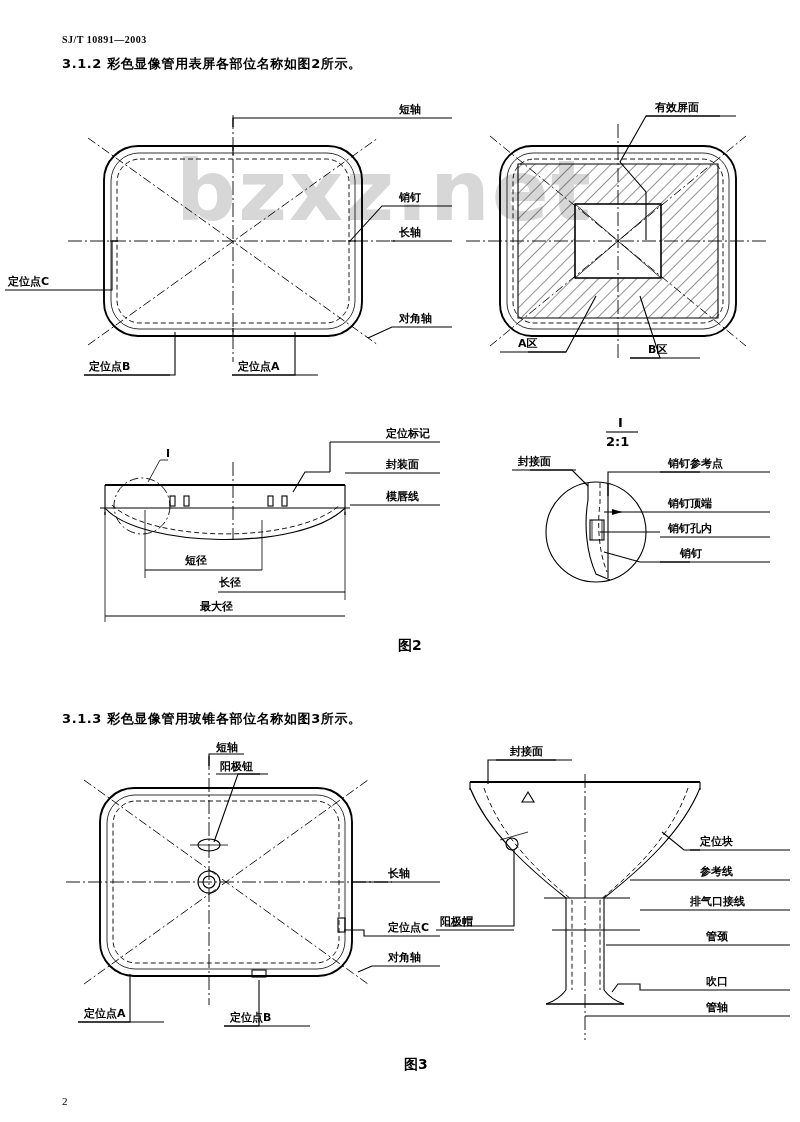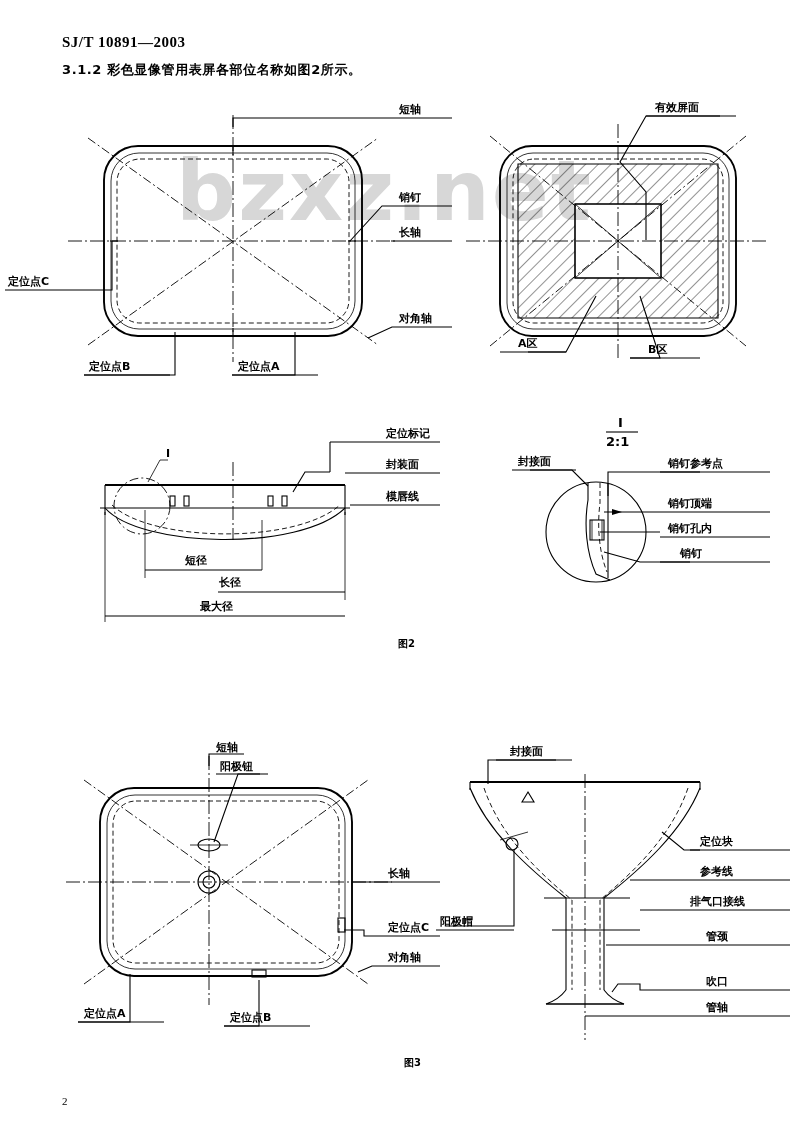"SJ/T 10891—2003" .std-header { font-size: 15px -> 10px }
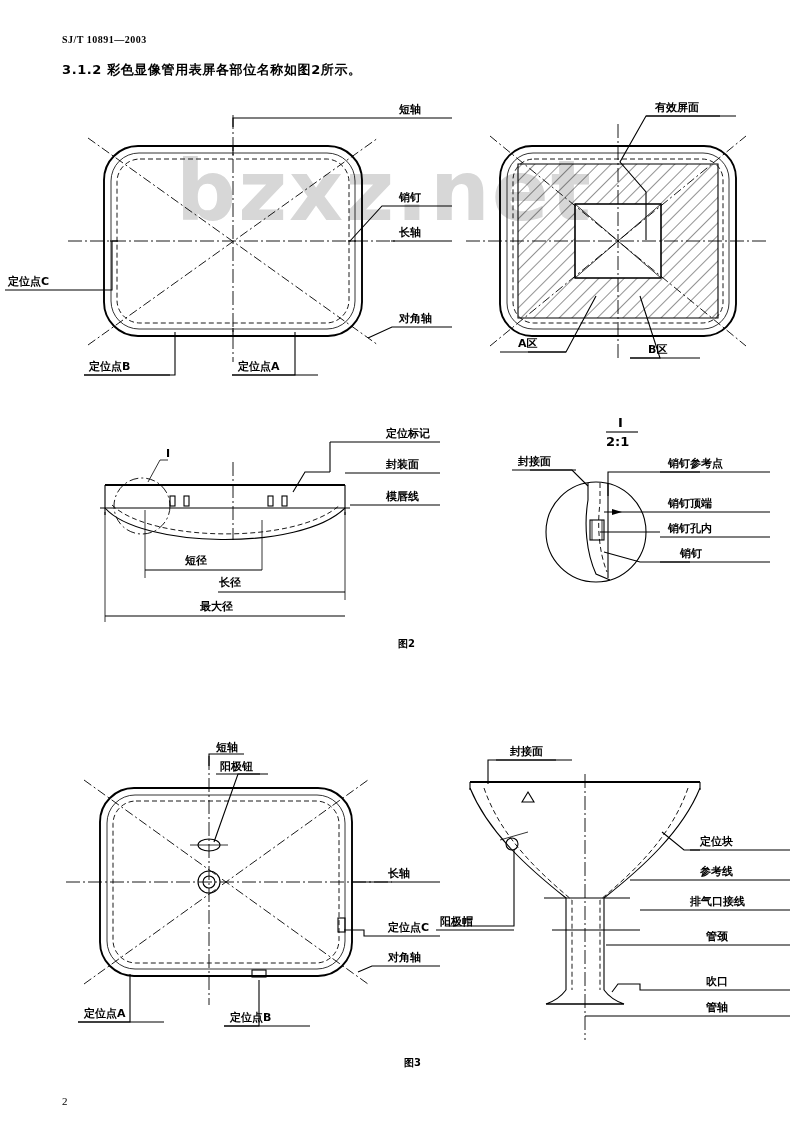"3.1.2 彩色显像管用表屏各部位名称如图2所示。" #sec312 { top: 61px -> 55px }
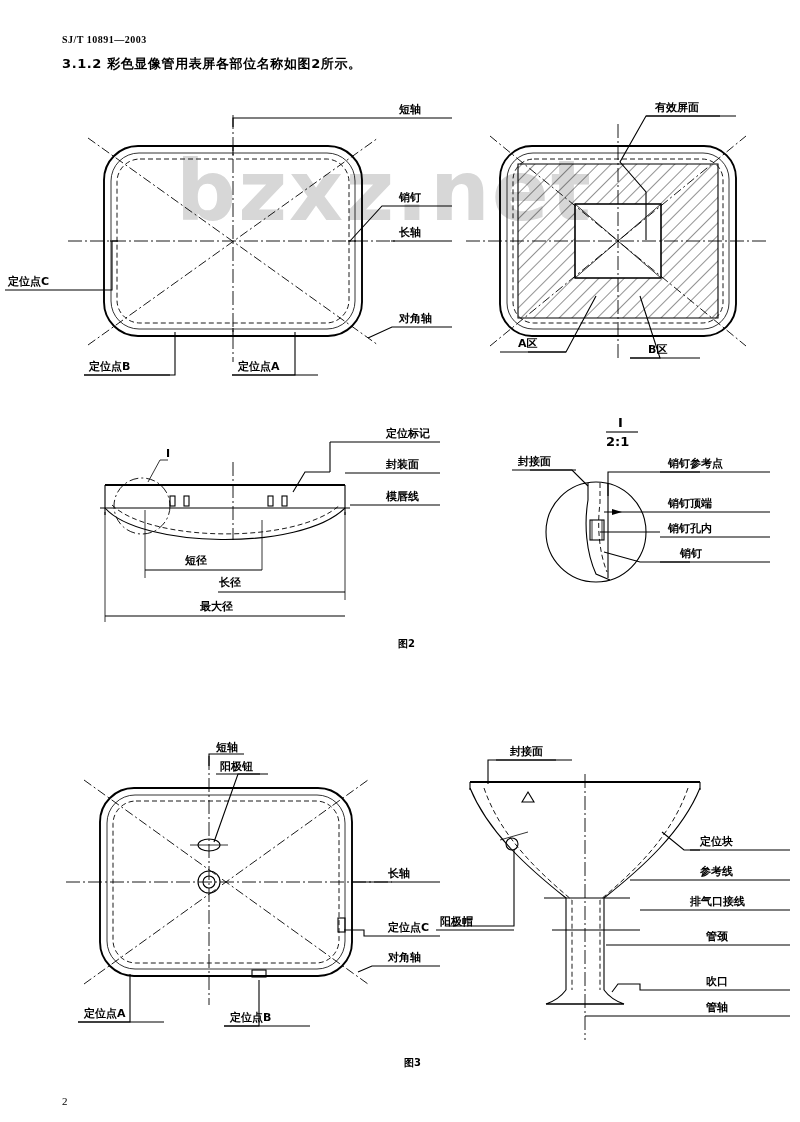"图2" .fig-caption { font-size: 10px -> 14px }
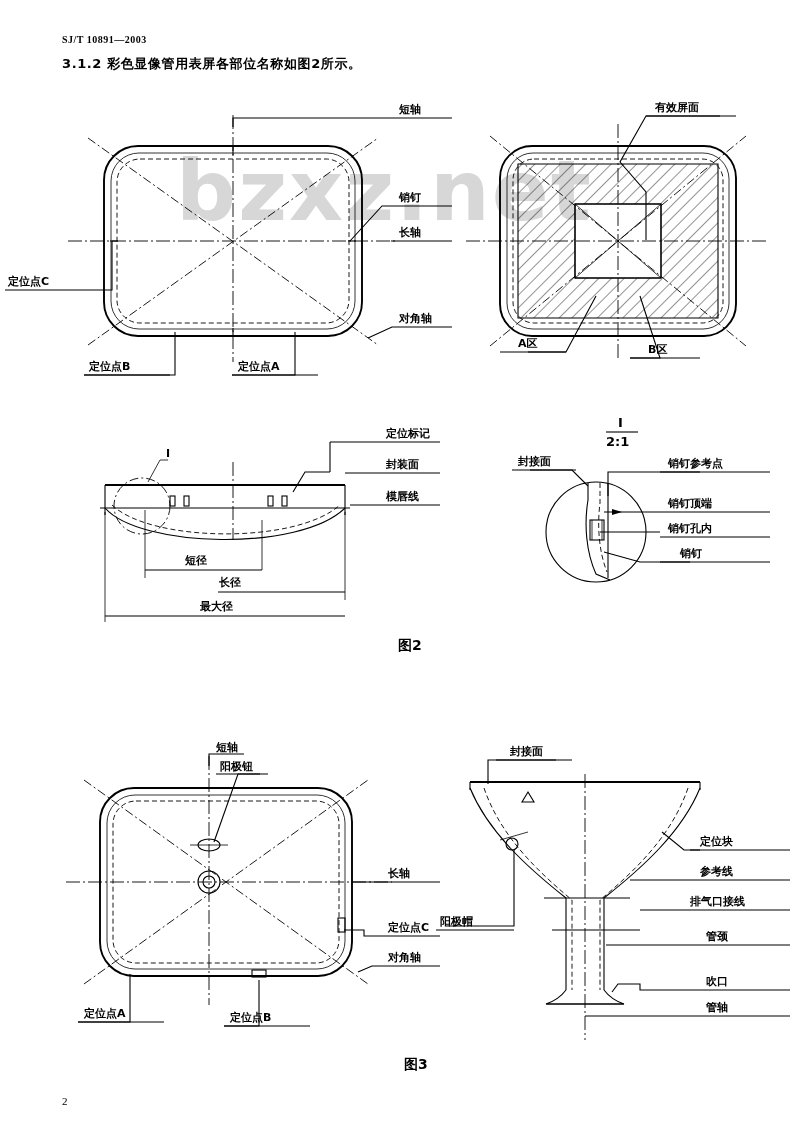"3.1.3 彩色显像管用玻锥各部位名称如图3所示。" div.section-line { html: none -> <div>3.1.3 彩色显像管用玻锥各部位名称如图3所示。</div> }
